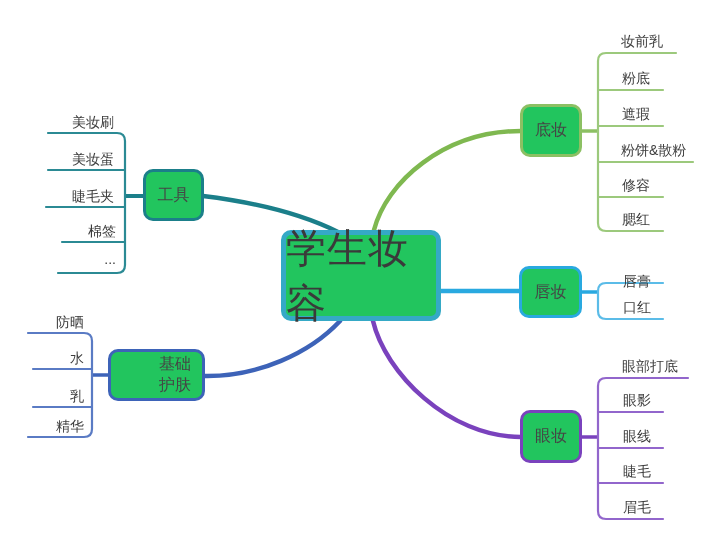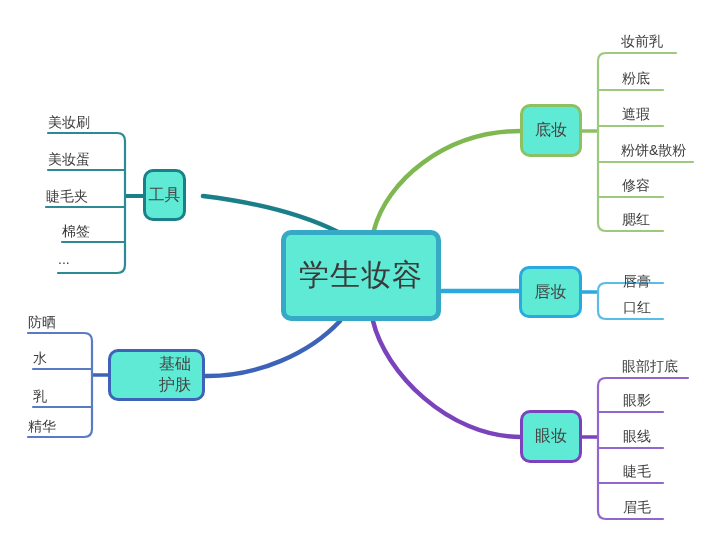"美妆刷" .leaf.ctr { text-align: left -> right }
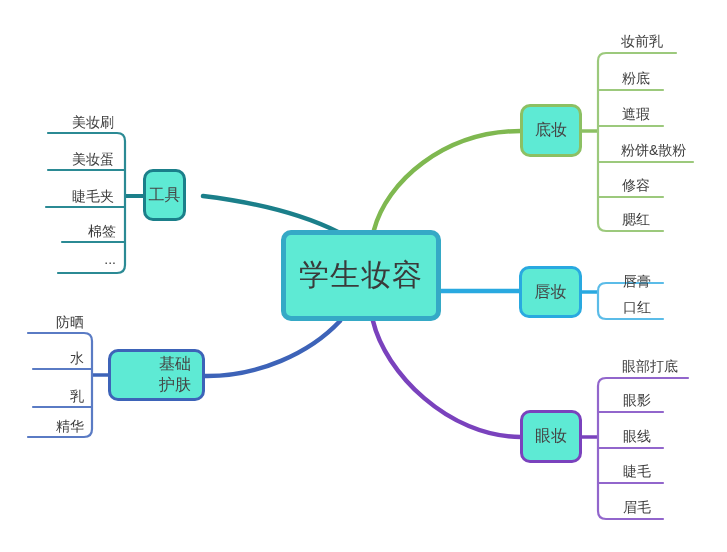"底妆" .node { background: #5eead4 -> #22c55e }
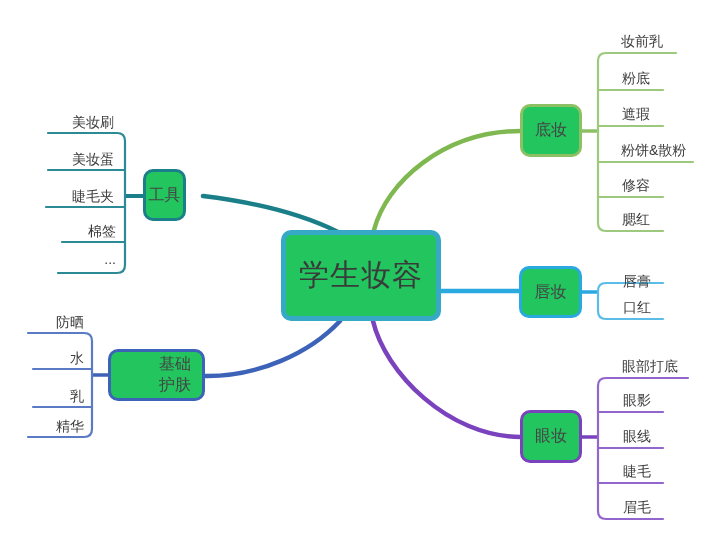"工具" .node.tool { width: 43px -> 61px }
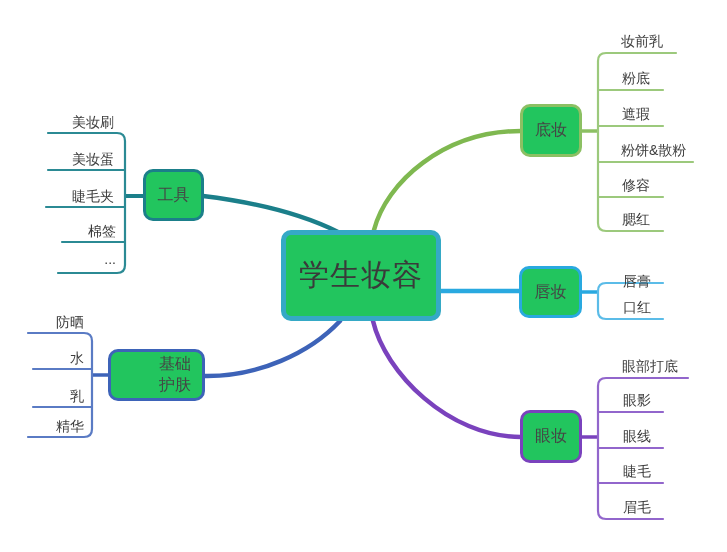"学生妆容" .node.root { font-size: 30px -> 40px }
